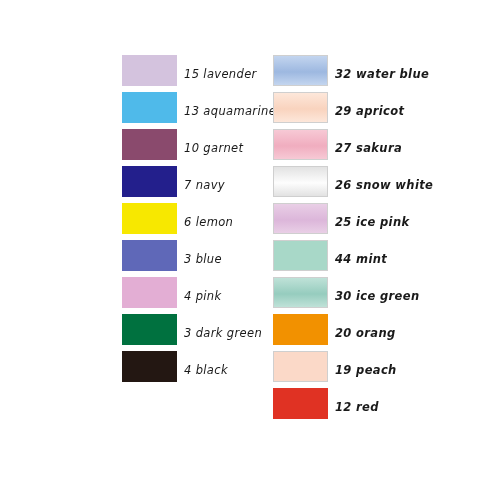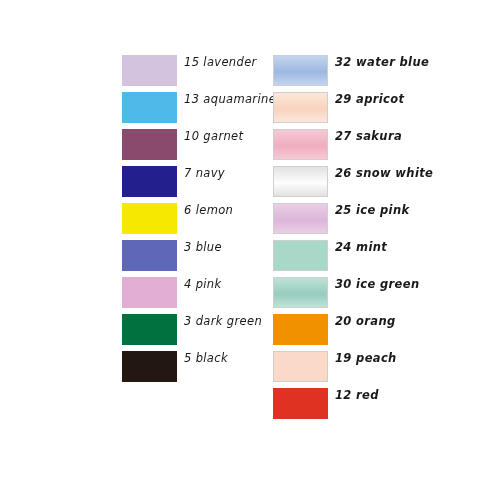"15 lavender" .swatch-label { margin-top: 0 -> 12px }
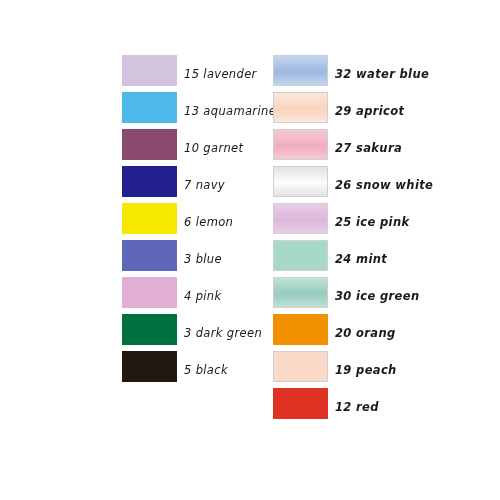"24 mint" div.swatch-label { text: 24 -> 44 }
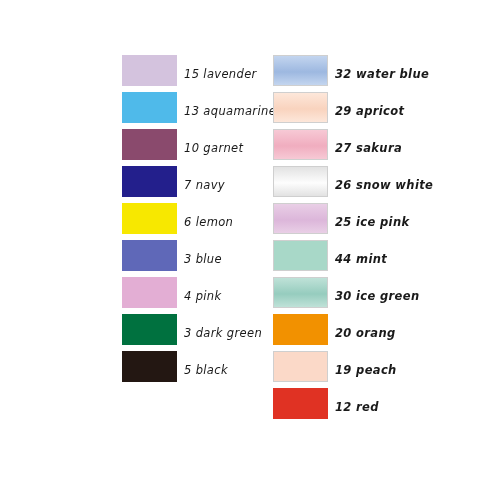"5 black" div.swatch-label { text: 5 -> 4 }
